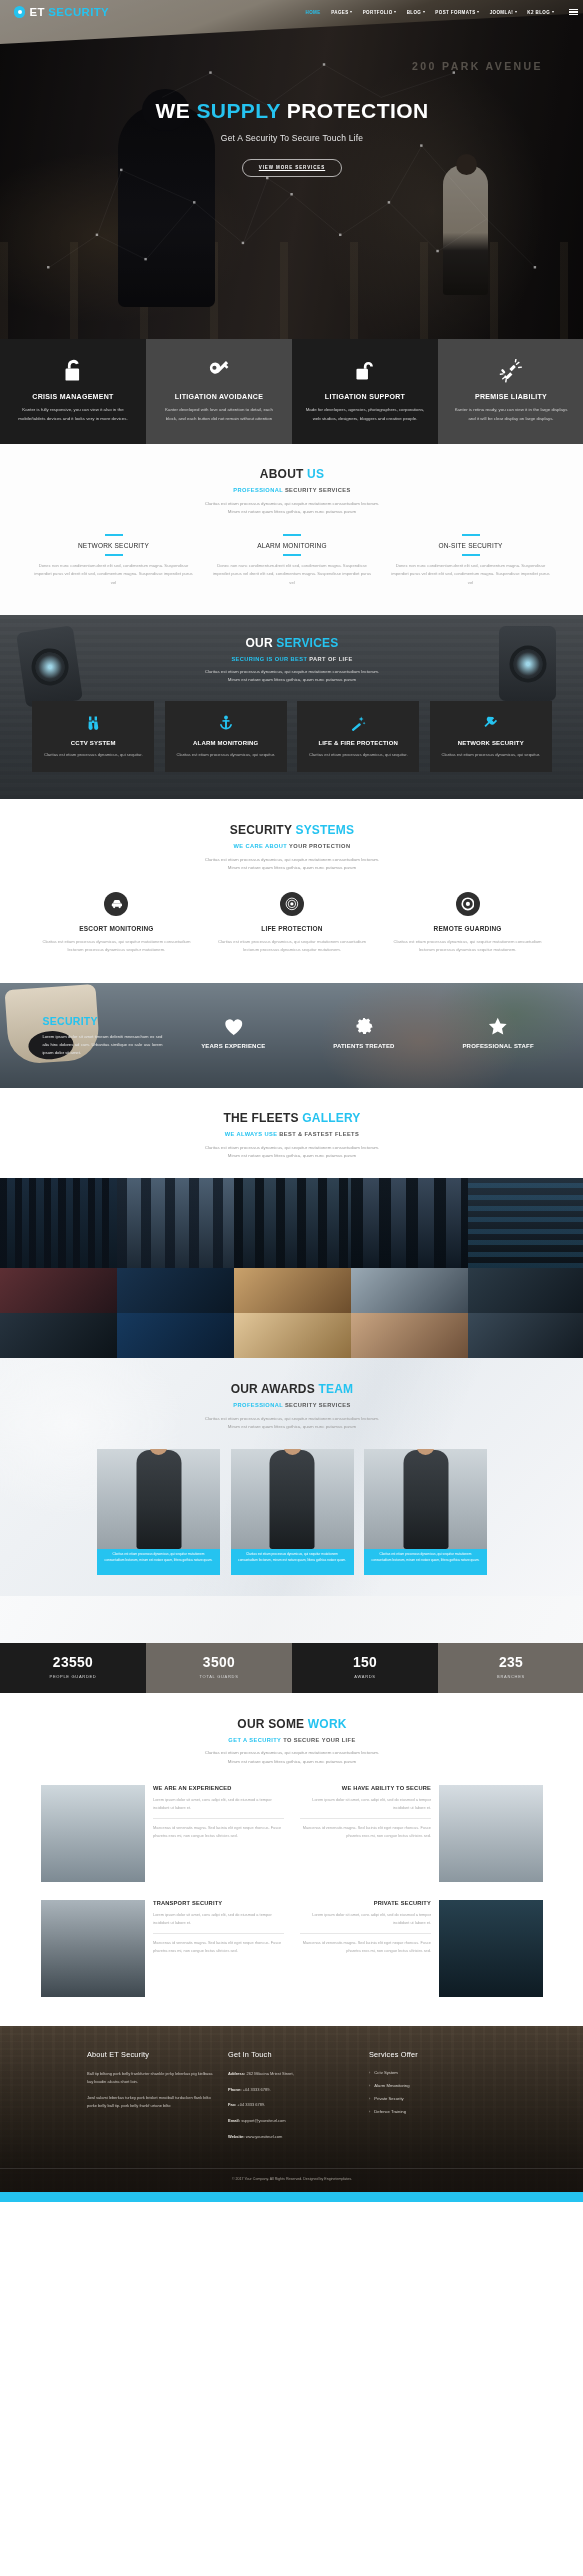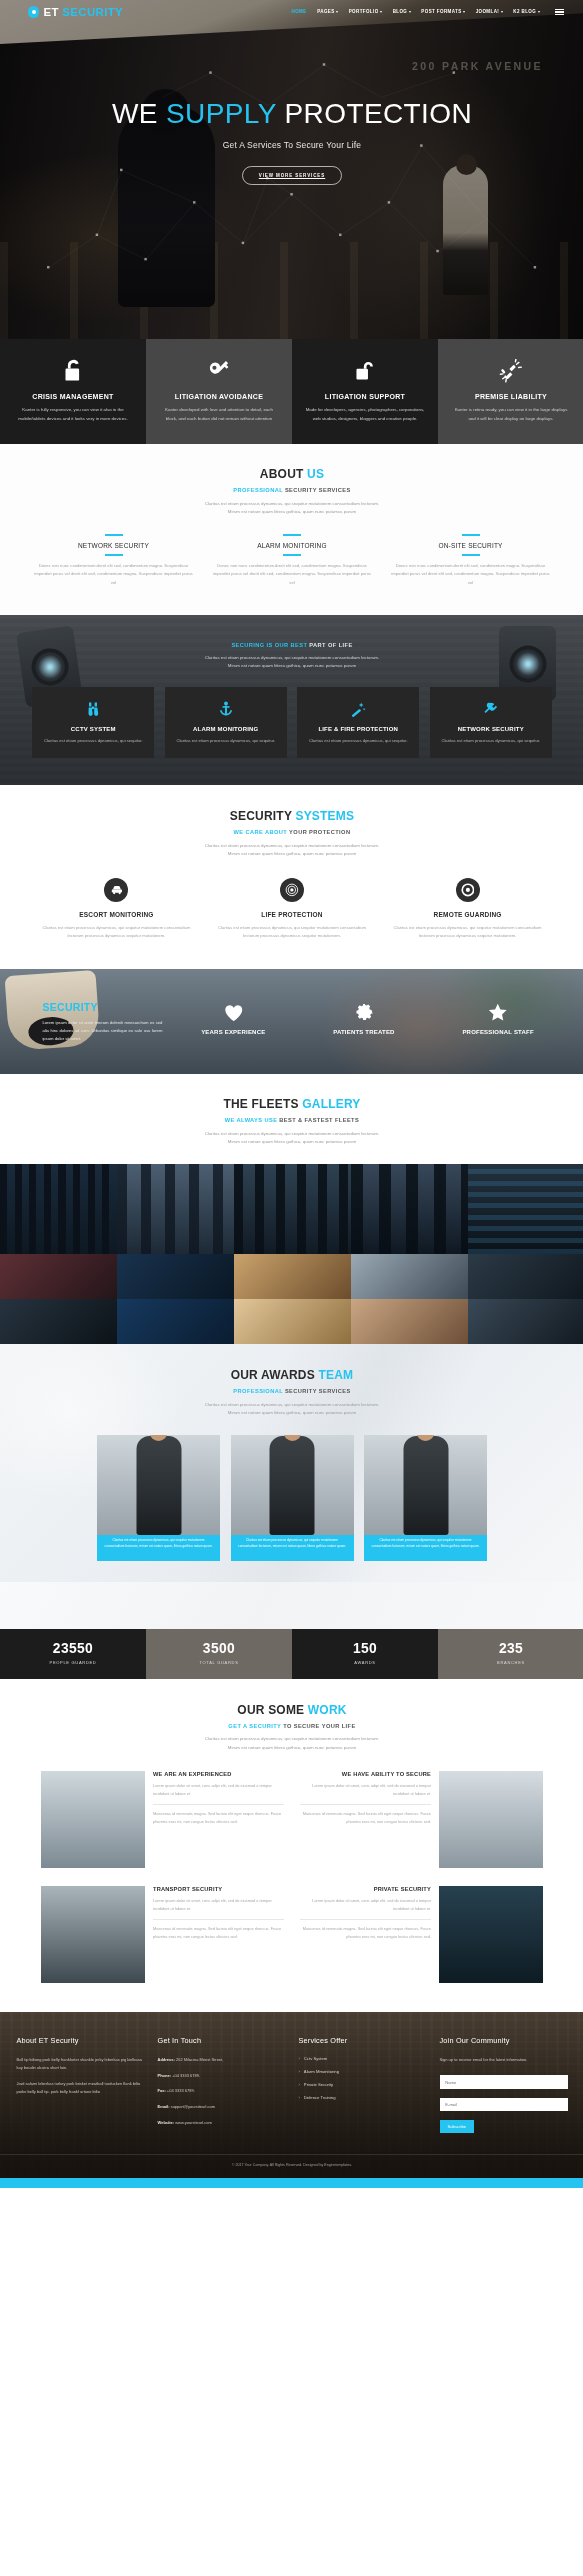"ET SECURITY" .navbar { align-items: center -> none; padding: 0 15px -> 0 1px }
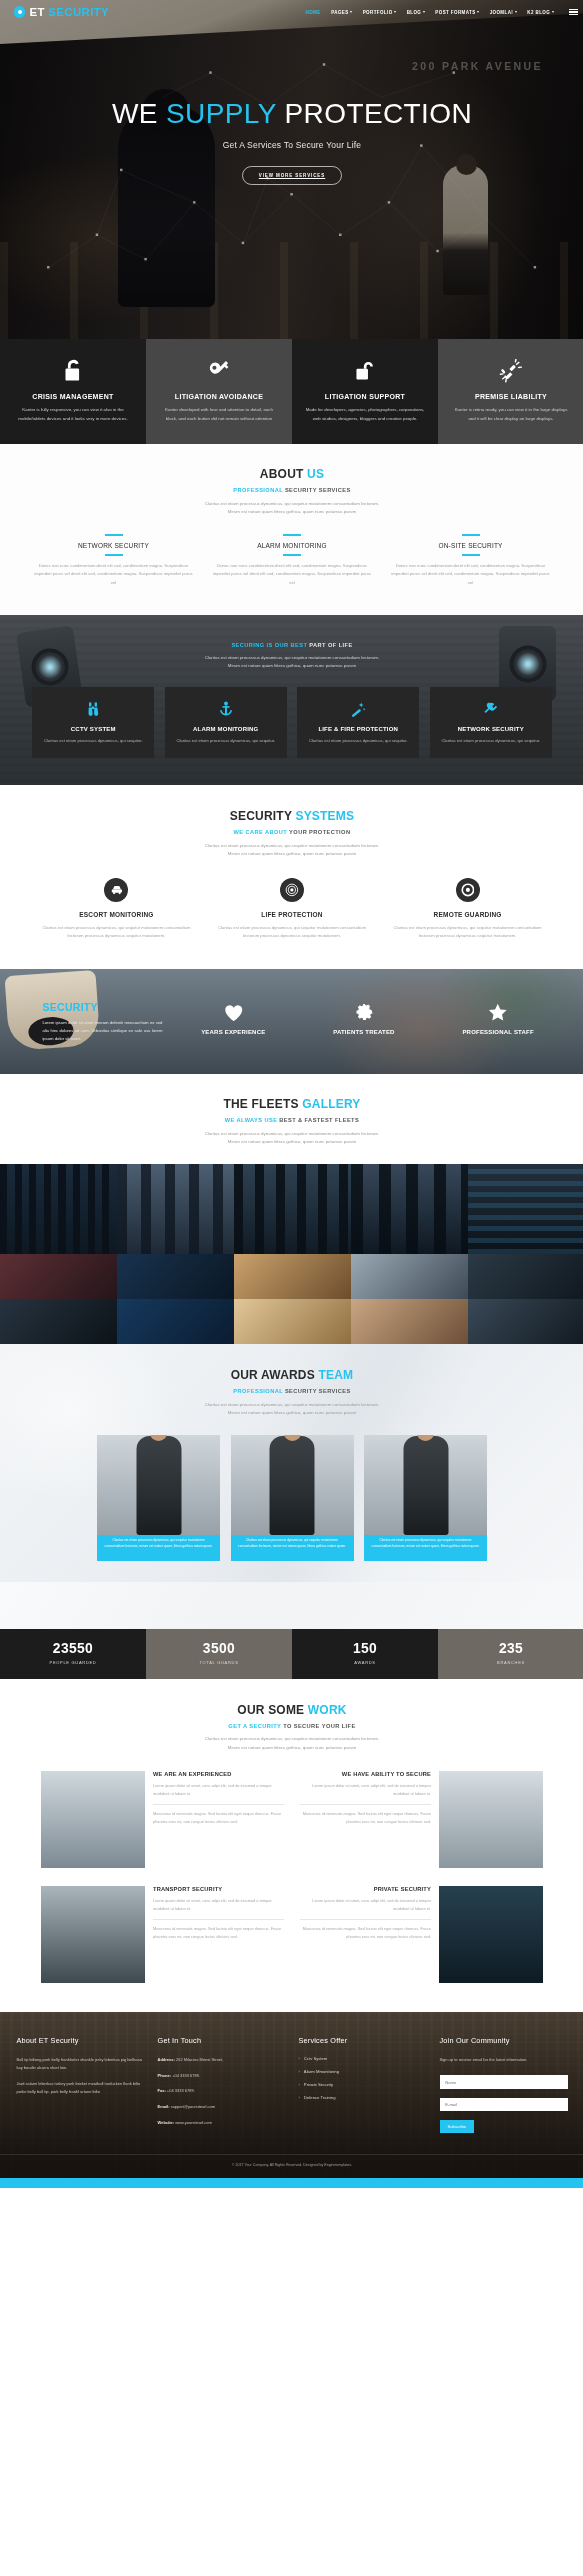"WE SUPPLY PROTECTION" .hero-title { font-size: 28px -> 21px; font-weight: 400 -> 700 }
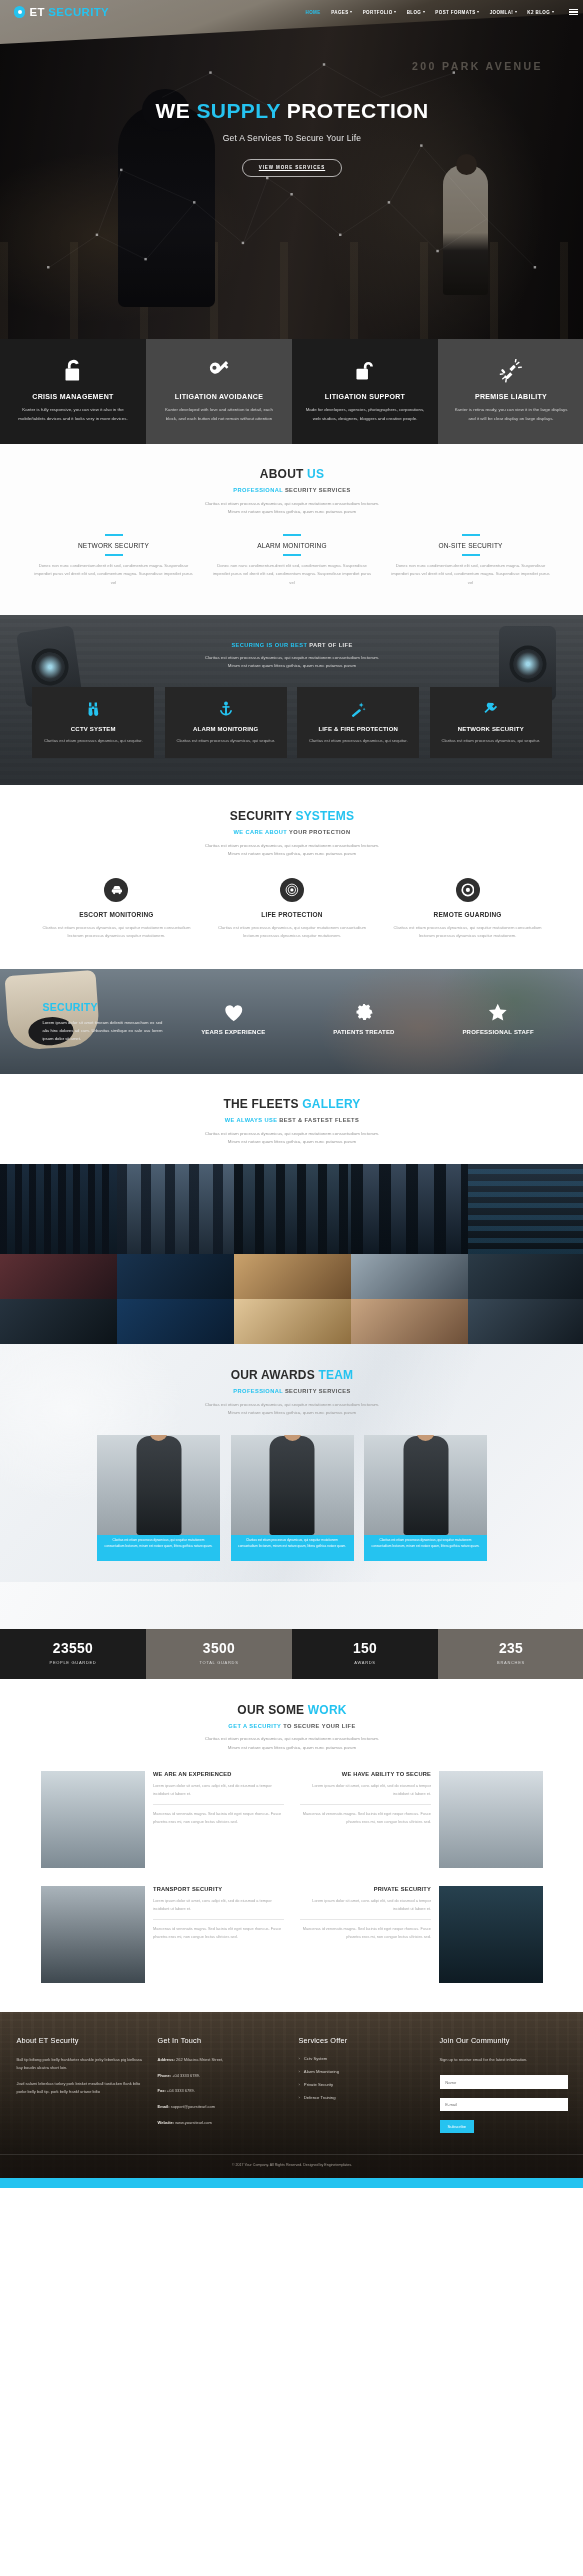"Get A Services To Secure" p.hero-sub { text: Services To Secure Your -> Security To Secure Touch }
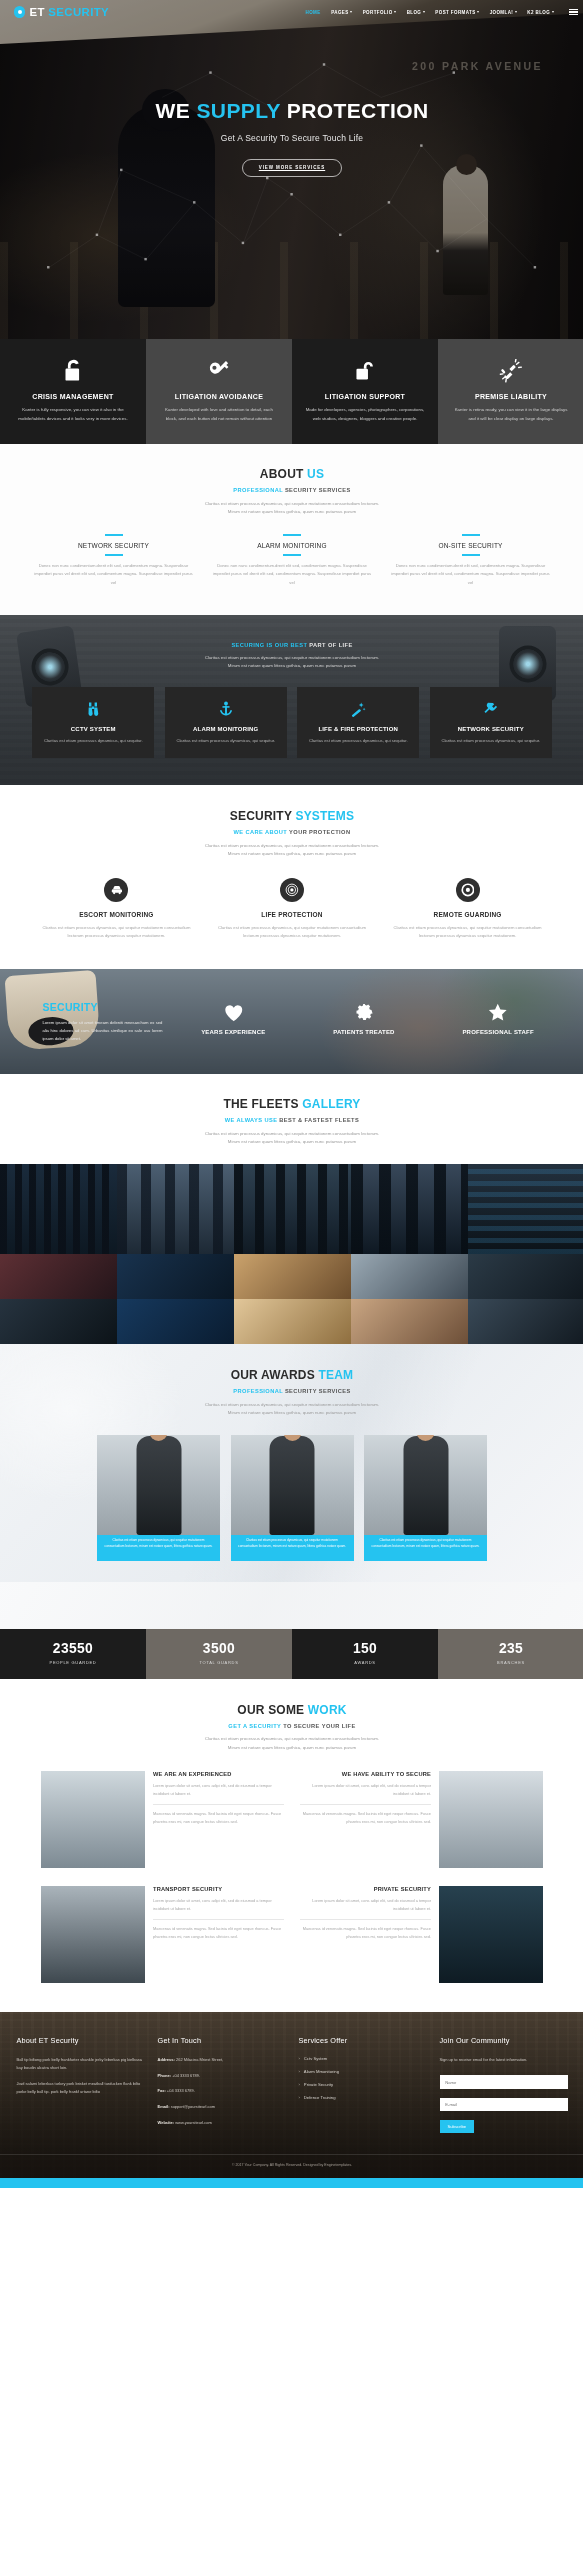"OUR SERVICES" h2.sh-title { html: none -> <h2><span>OUR </span><em>SERVICES</em></h2> }
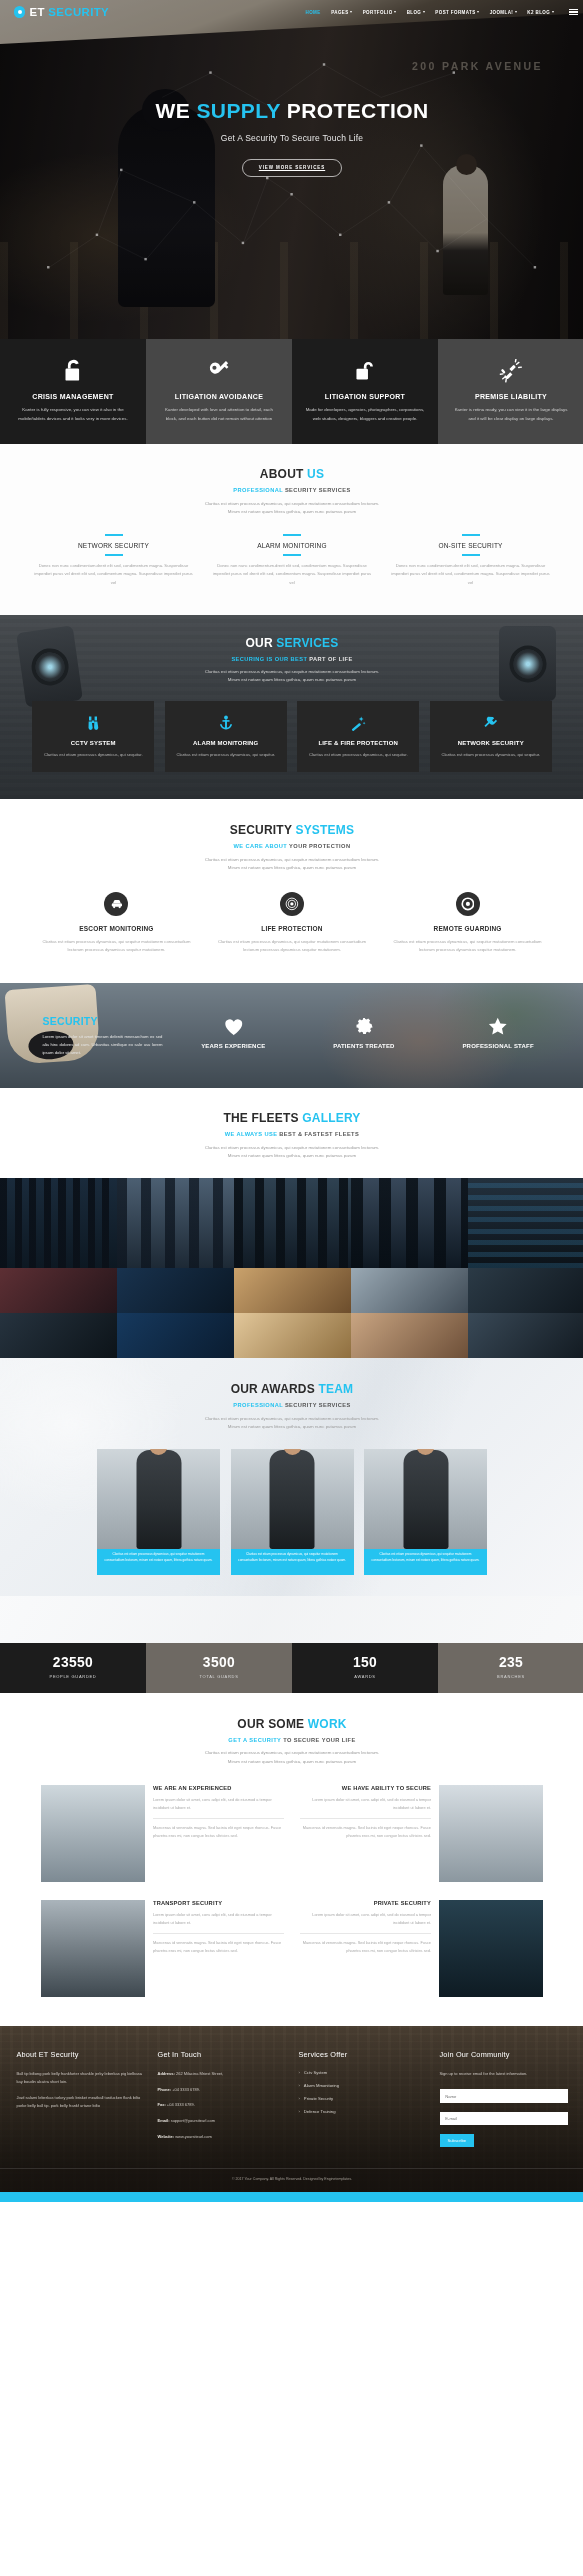"Join Our Community" div.fcol { html: <div> <h4>Join Our Community</h4> <p>Sign up to receive email for the latest information.</p> <input> <input> <button>Subscribe</button> </div> -> none }
